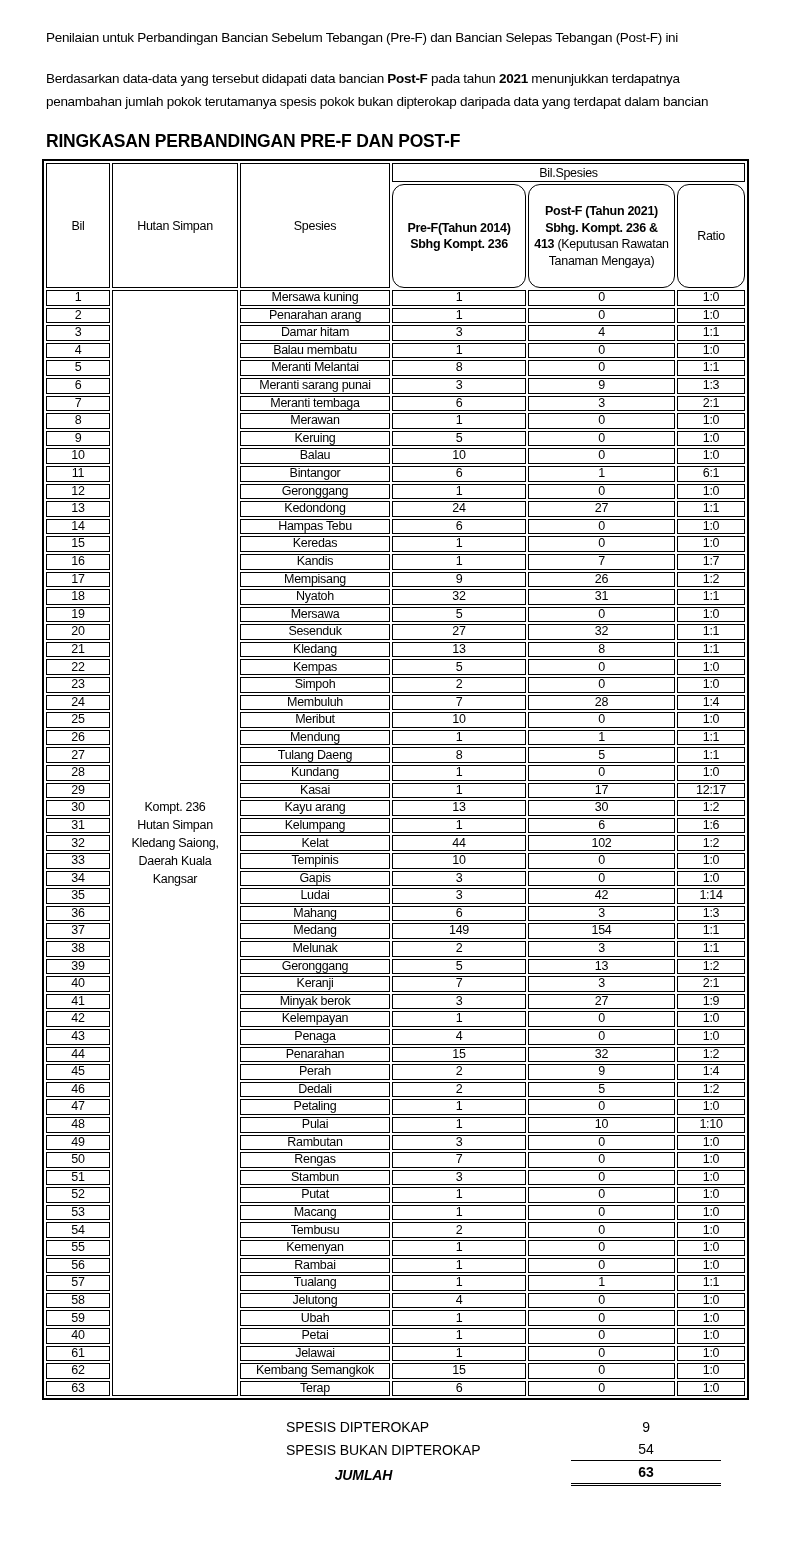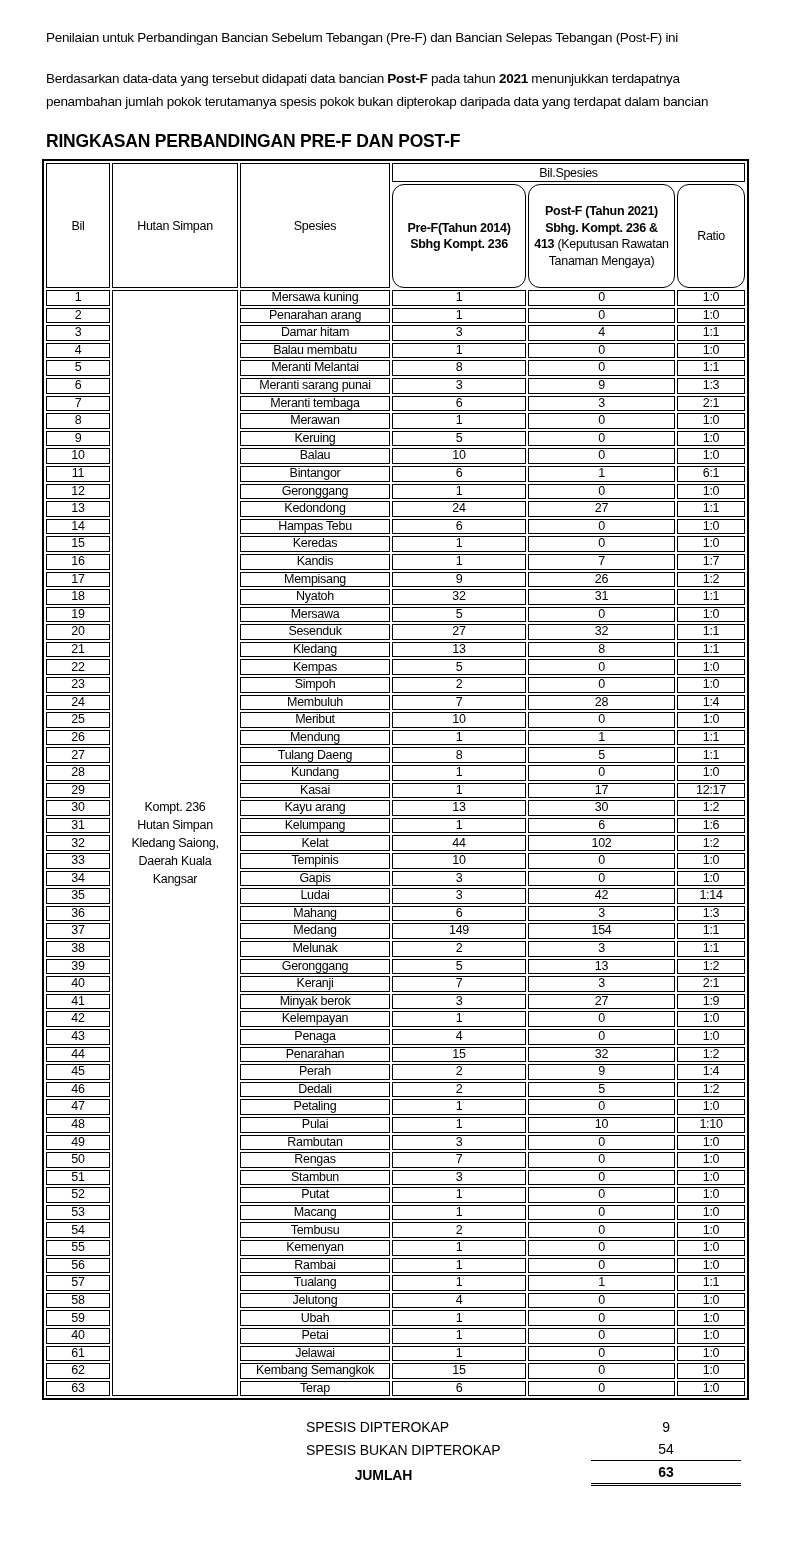"SPESIS DIPTEROKAP" .srow { margin-left: 20px -> none }
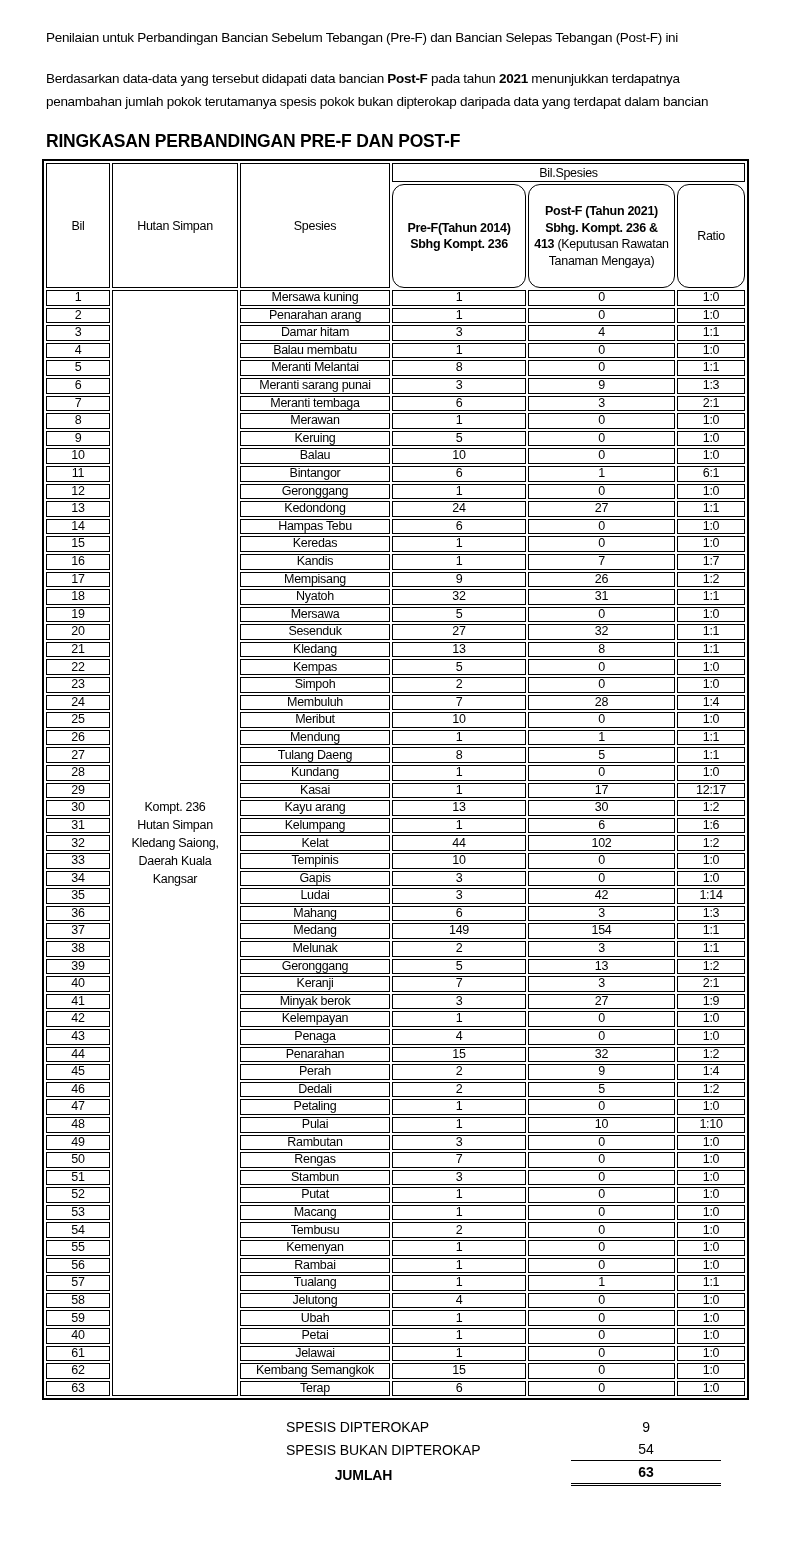"JUMLAH" .srow.total .slabel { font-style: none -> italic }
